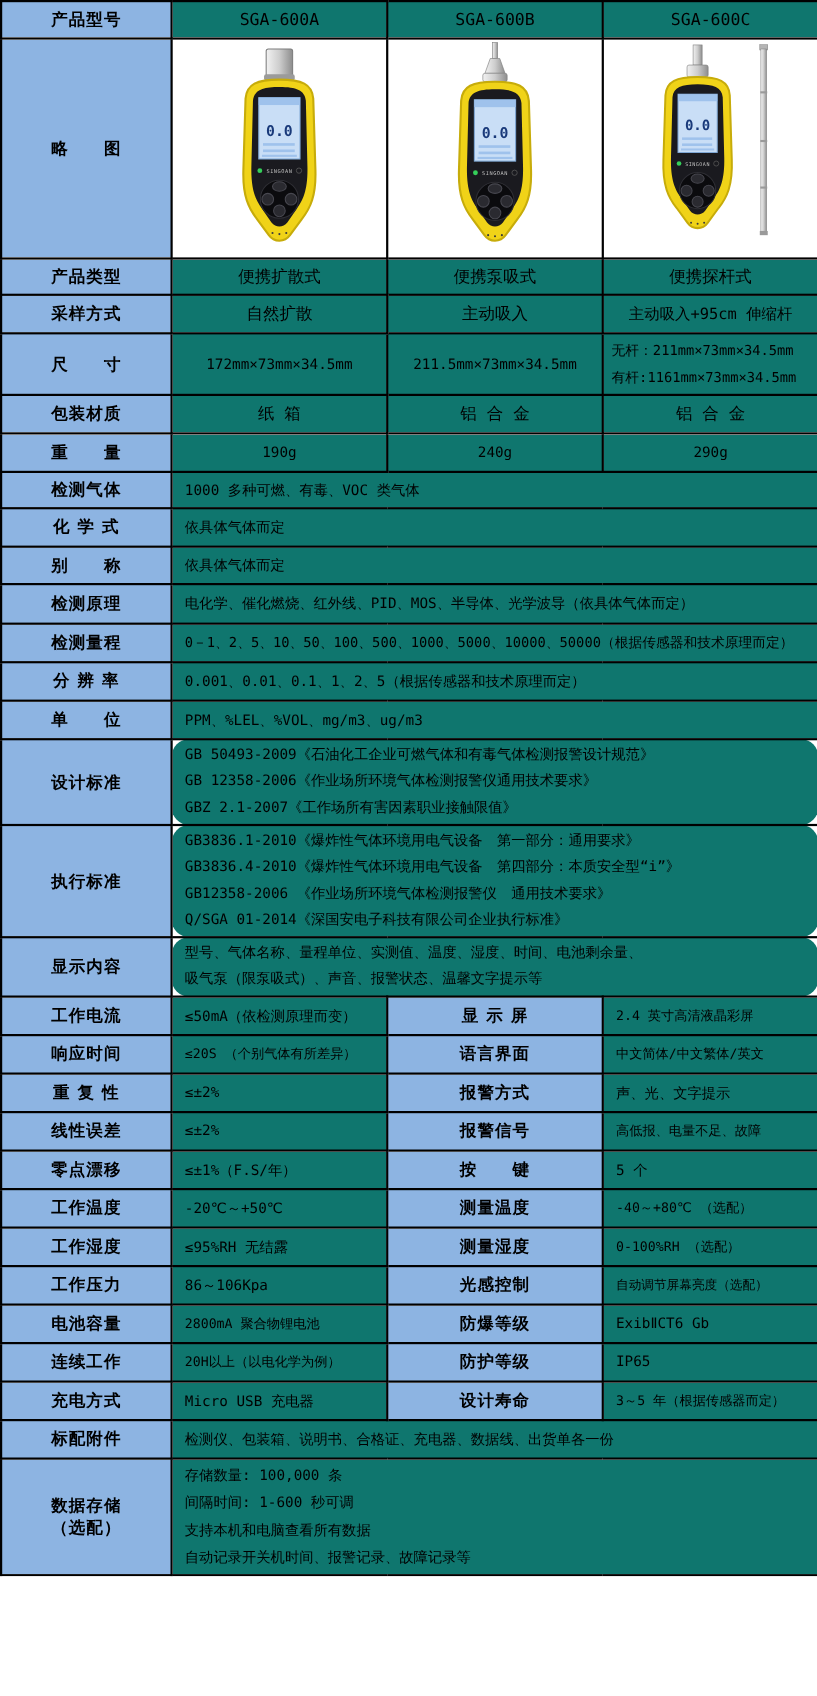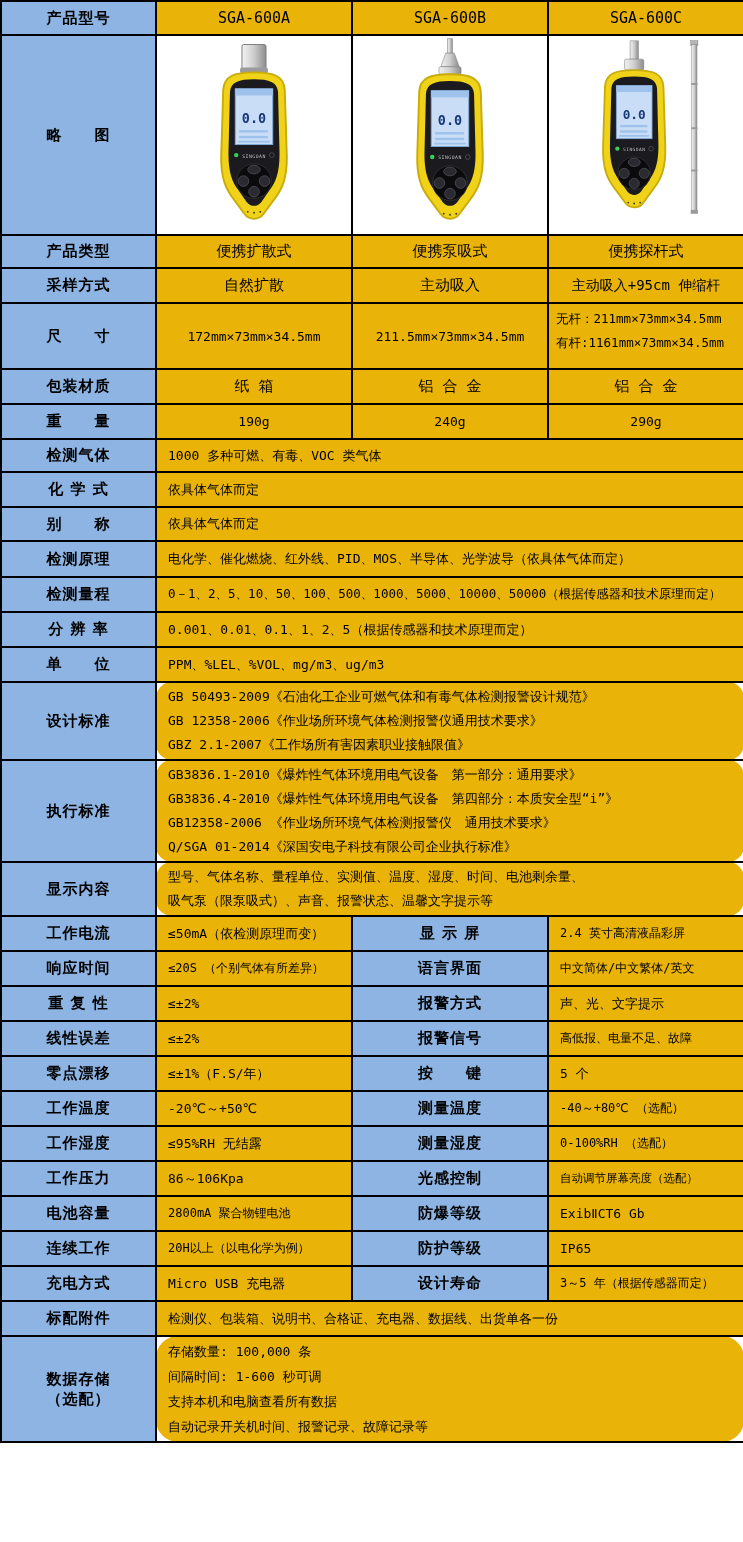"SGA-600A" td.val { background: #eab308 -> #0f766e }
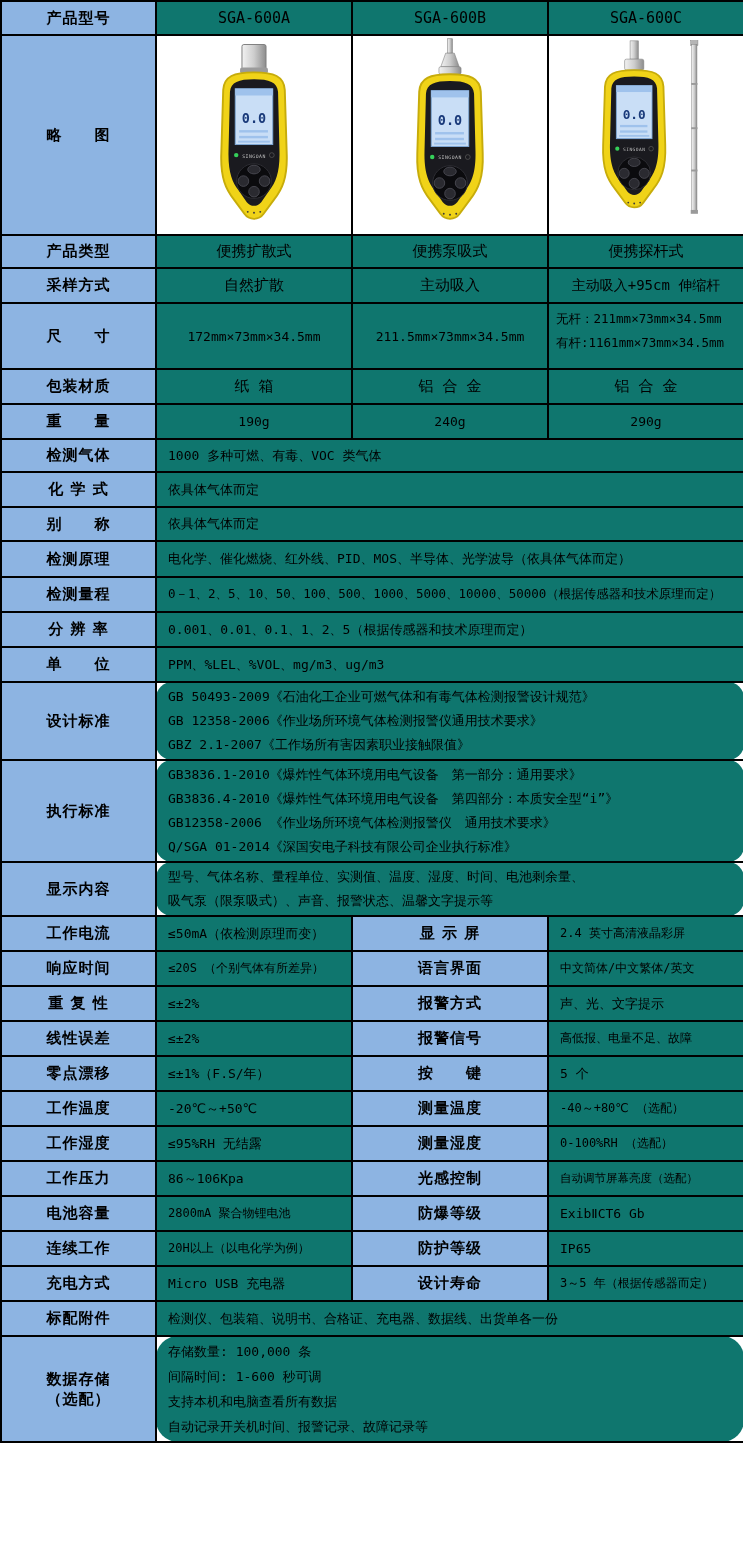"无杆：211mm×73mm×34.5mm" .dim2 { padding: 2px 2px 12px 6px -> 2px 2px 2px 6px }
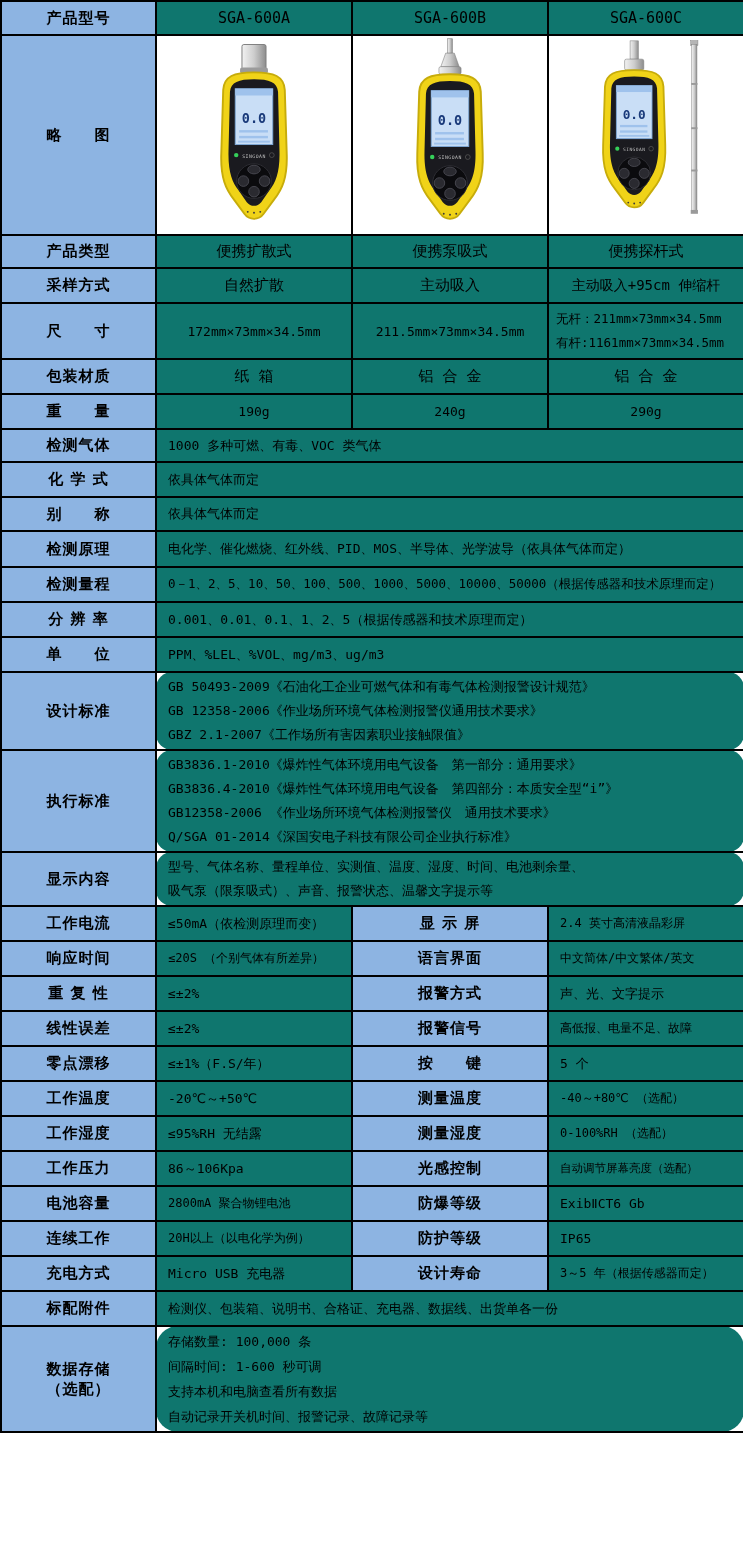"存储数量: 100,000 条" .sline { border-radius: 22px -> none }
